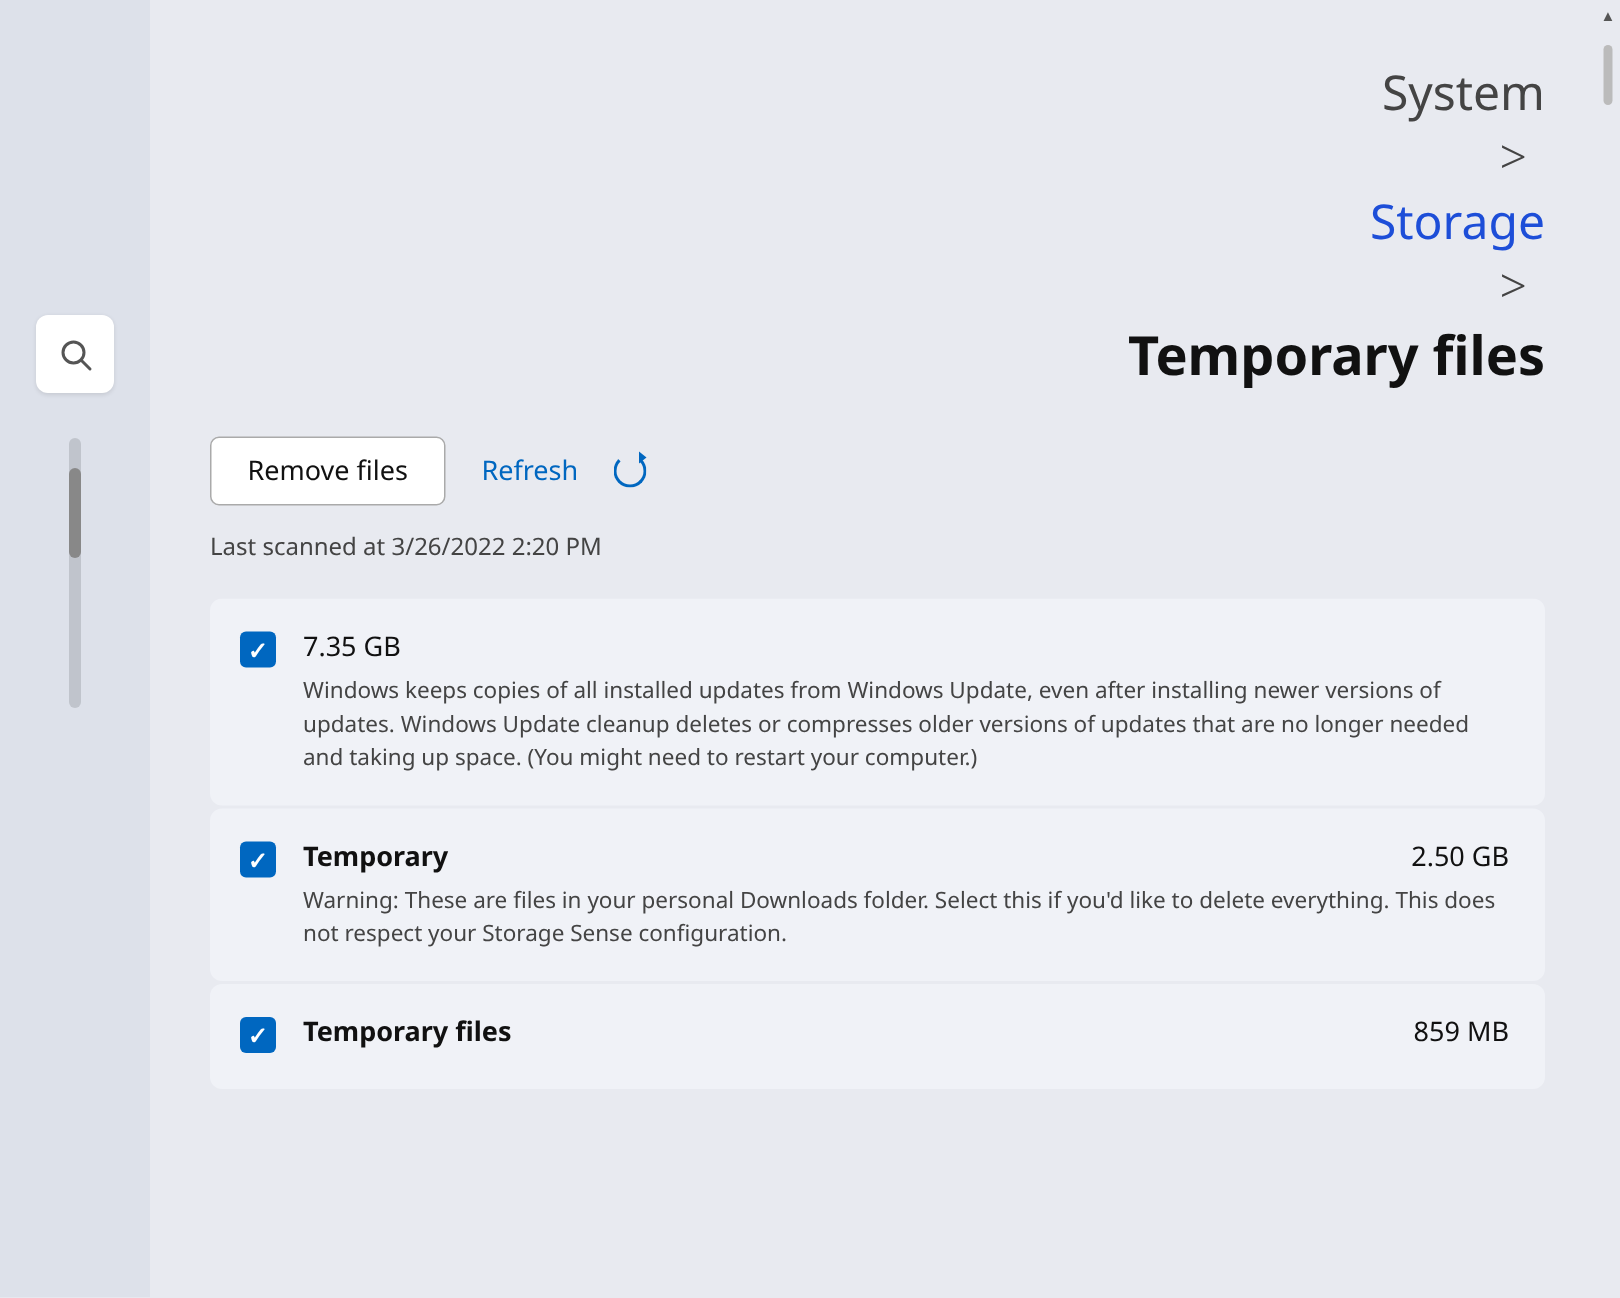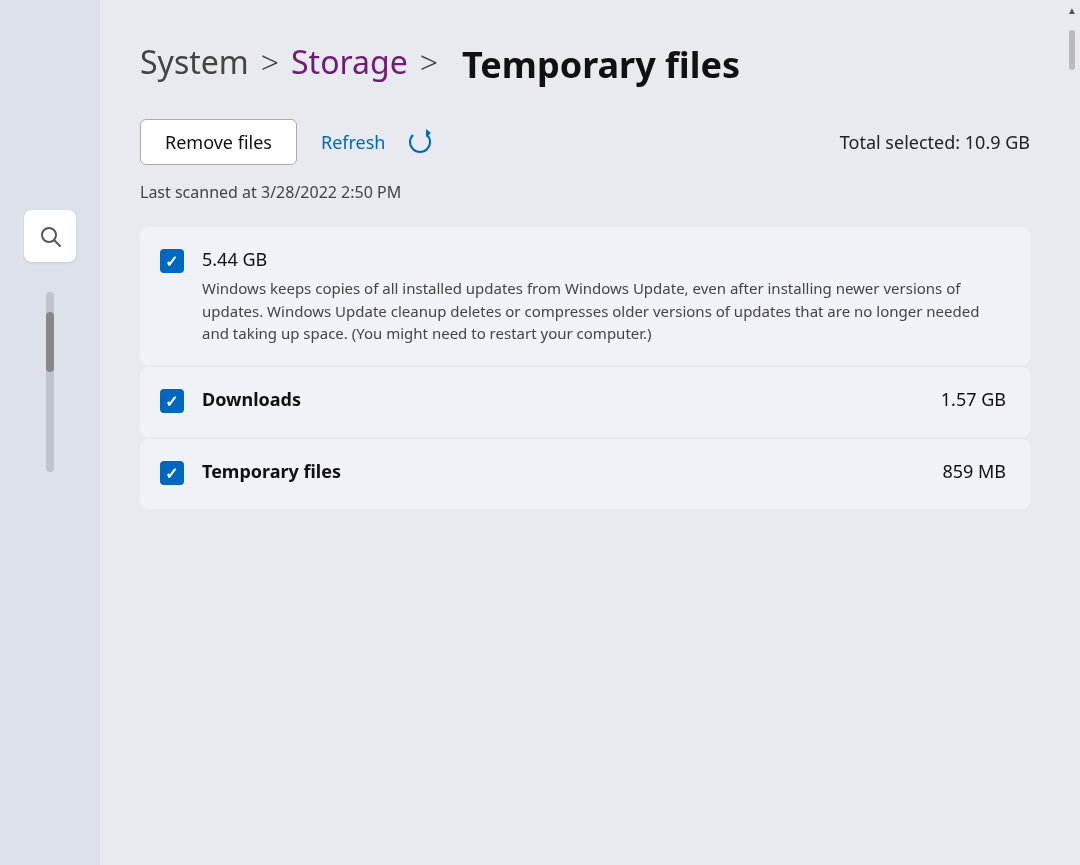"System" .breadcrumb { align-items: flex-start -> flex-end; flex-direction: none -> column }
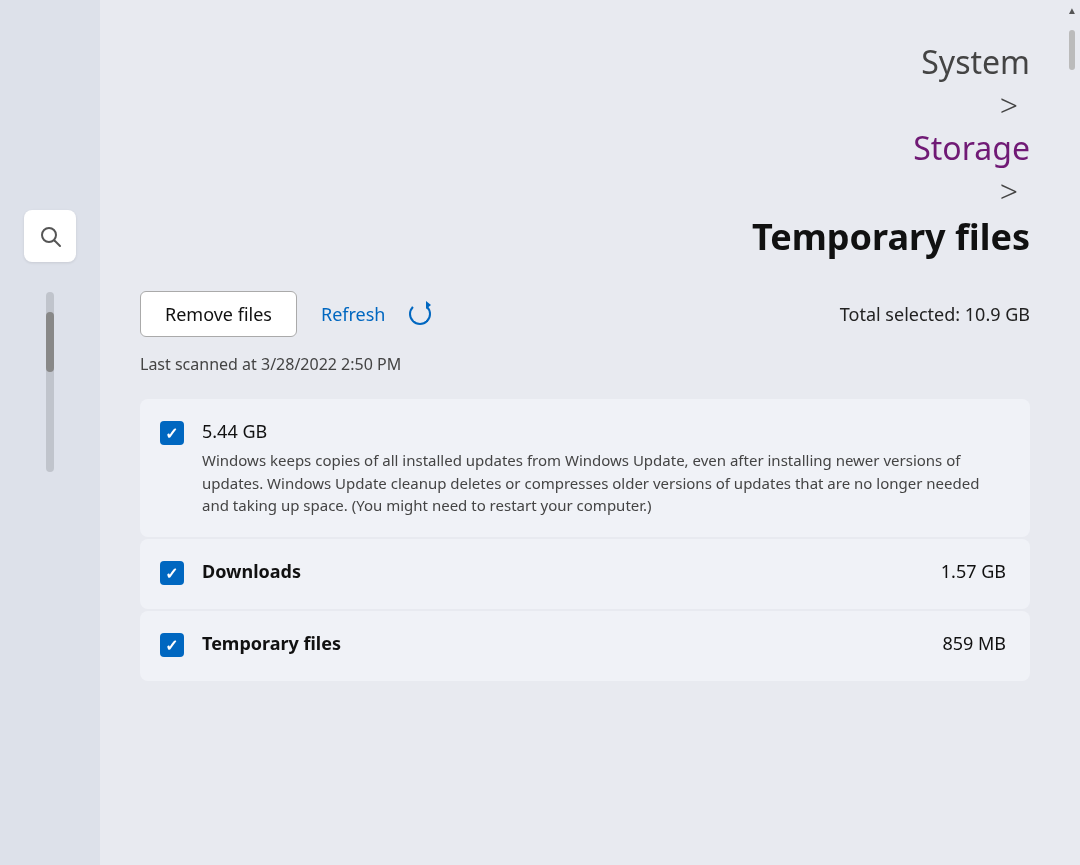"Storage" .breadcrumb-storage { color: #701a75 -> #1d4ed8 }
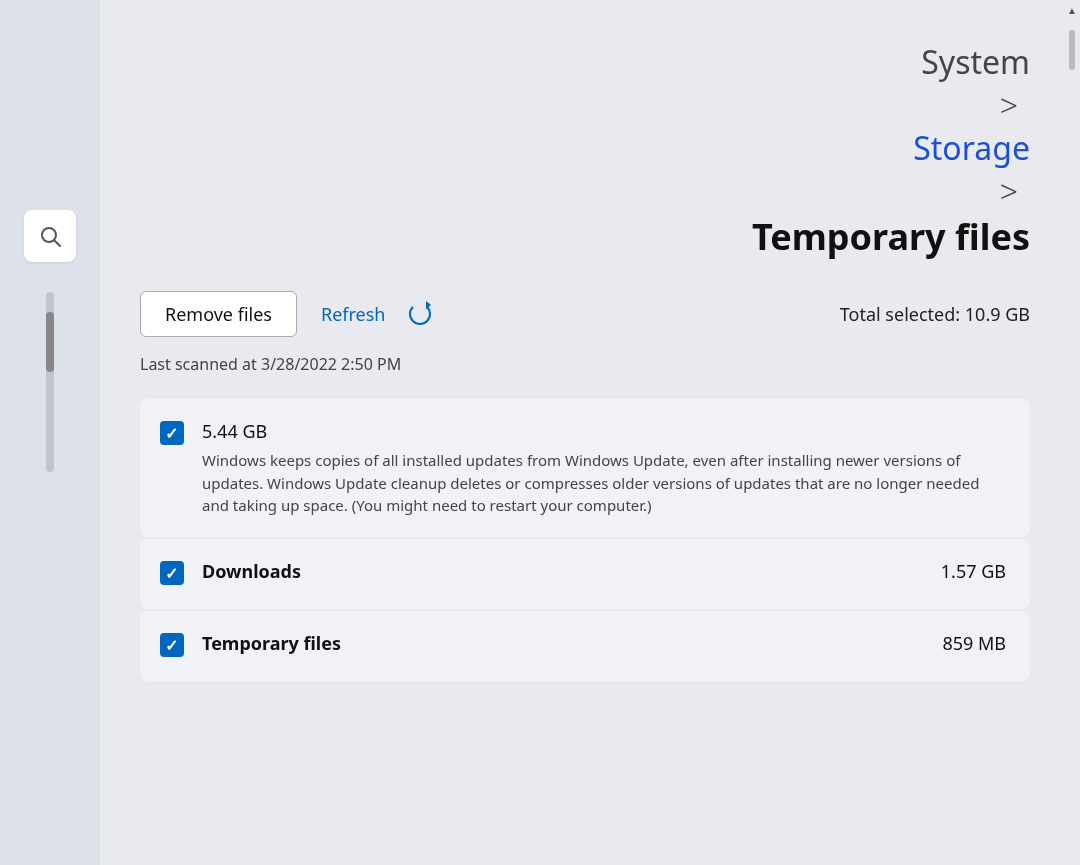"Total selected: 10.9 GB" span.total-selected { html: <span>Total selected: 10.9 GB</span> -> none }
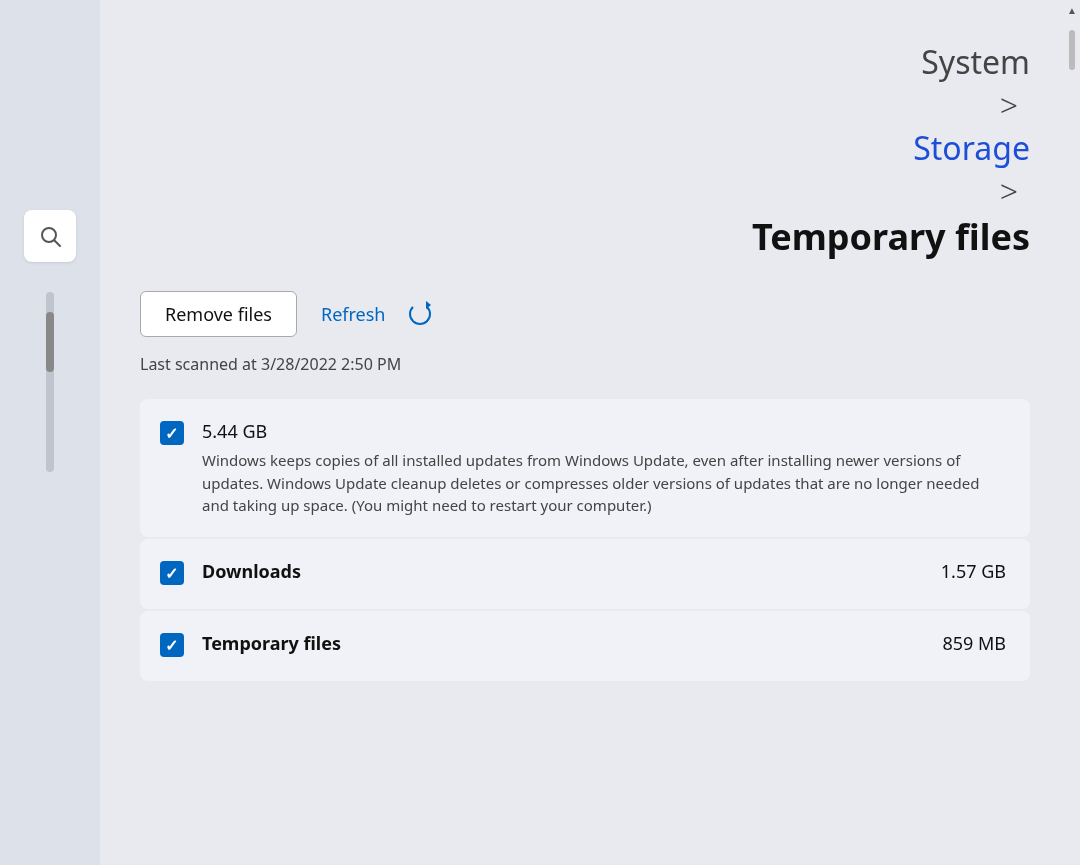"Last scanned at 3/28/2022 2:50" div.last-scanned { text: 3/28/2022 2:50 -> 3/26/2022 2:20 }
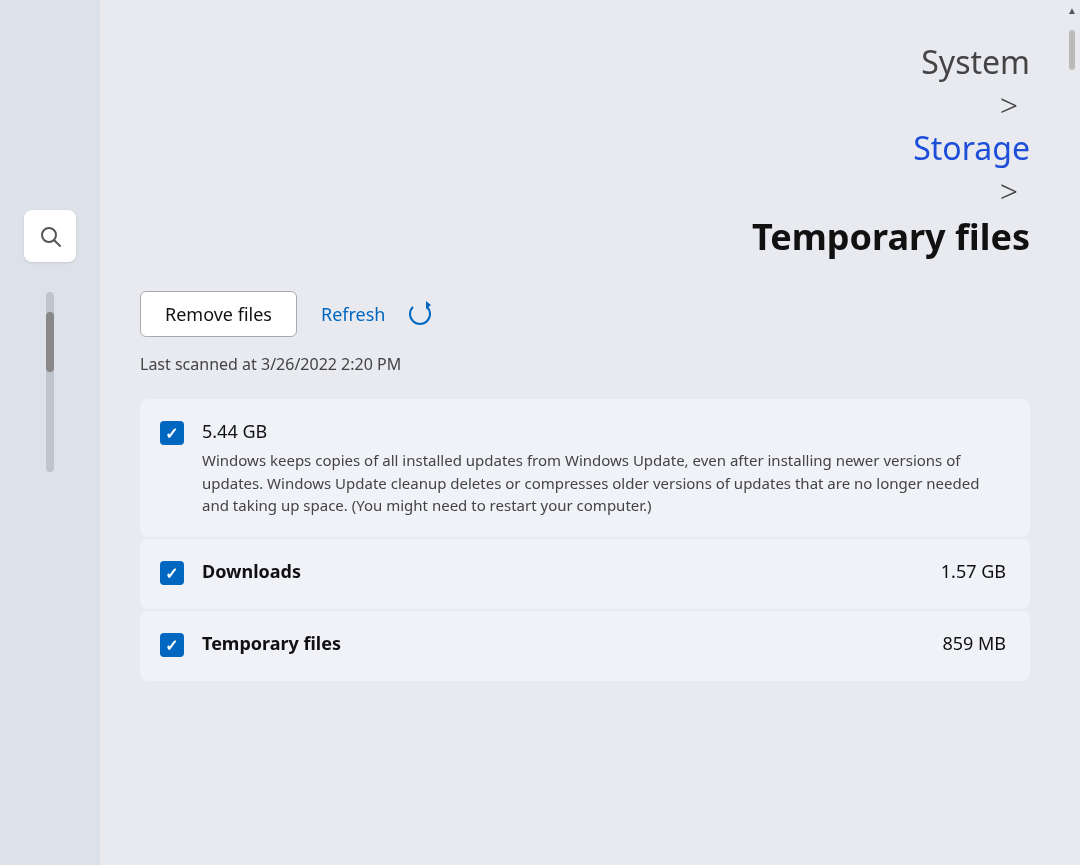"5.44 GB" span.item-size { text: 5.44 -> 7.35 }
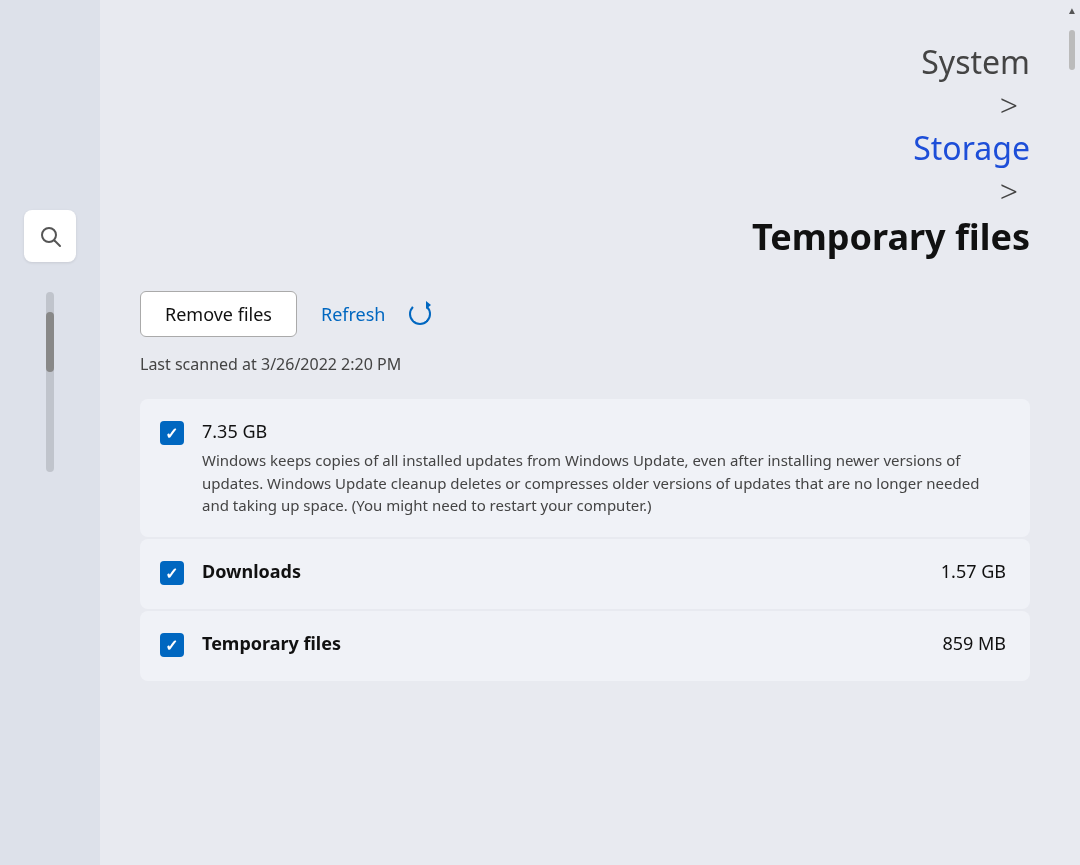"Downloads" span.item-title { text: Downloads -> Temporary }
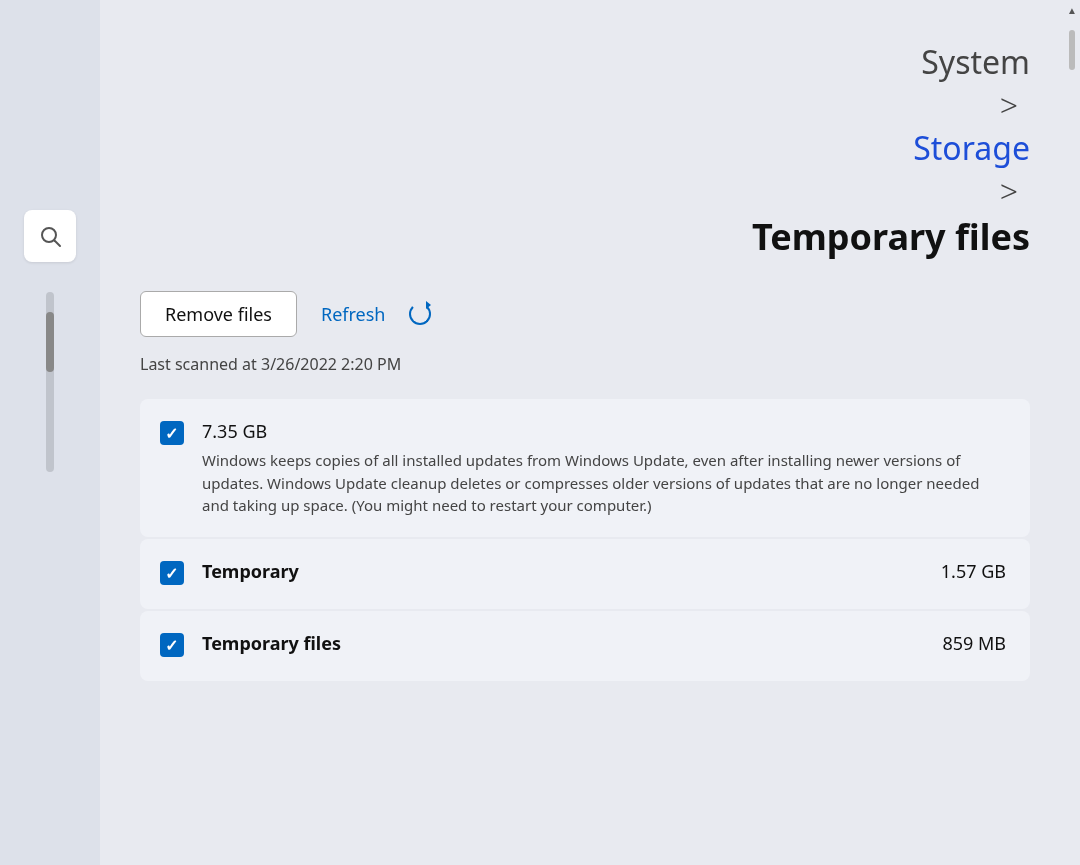"1.57 GB" span.item-size { text: 1.57 -> 2.50 }
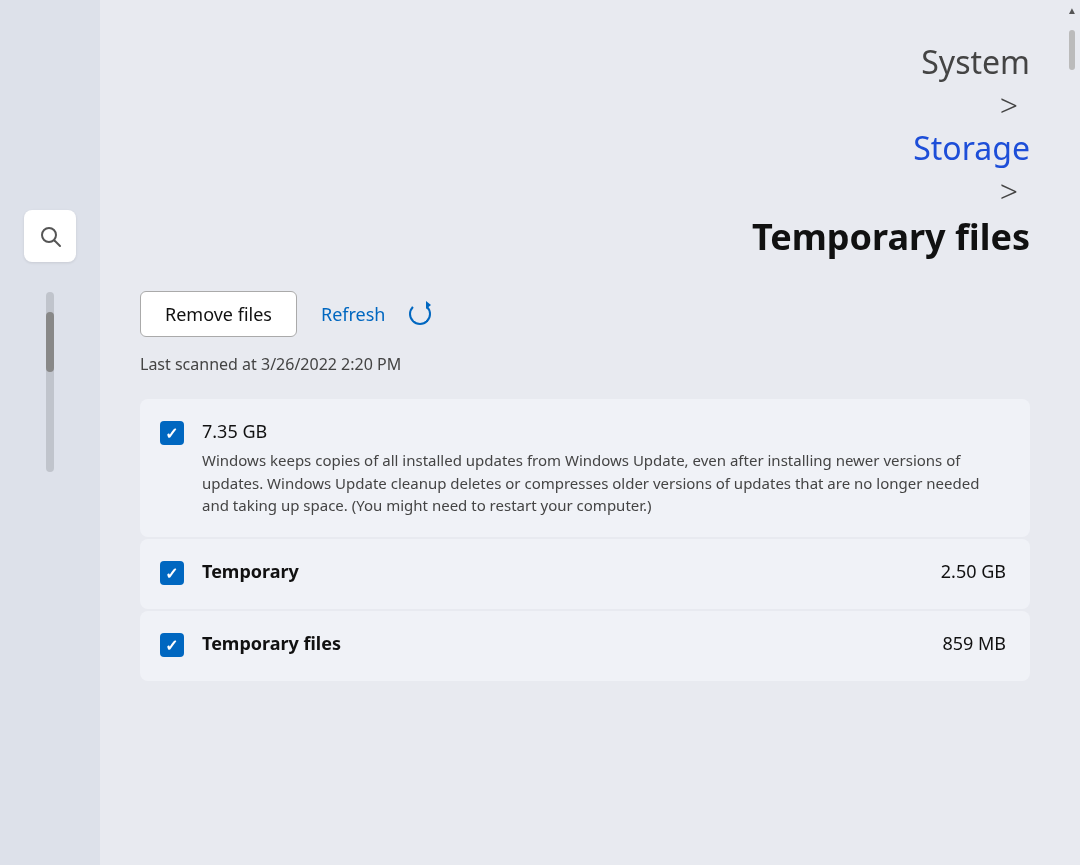"Warning: These are files in" div.item-description { html: none -> <div>Warning: These are files in your personal Downloads folder. Select this if you'd like to delete everything. This does not respect your Storage Sense configuration.</div> }
